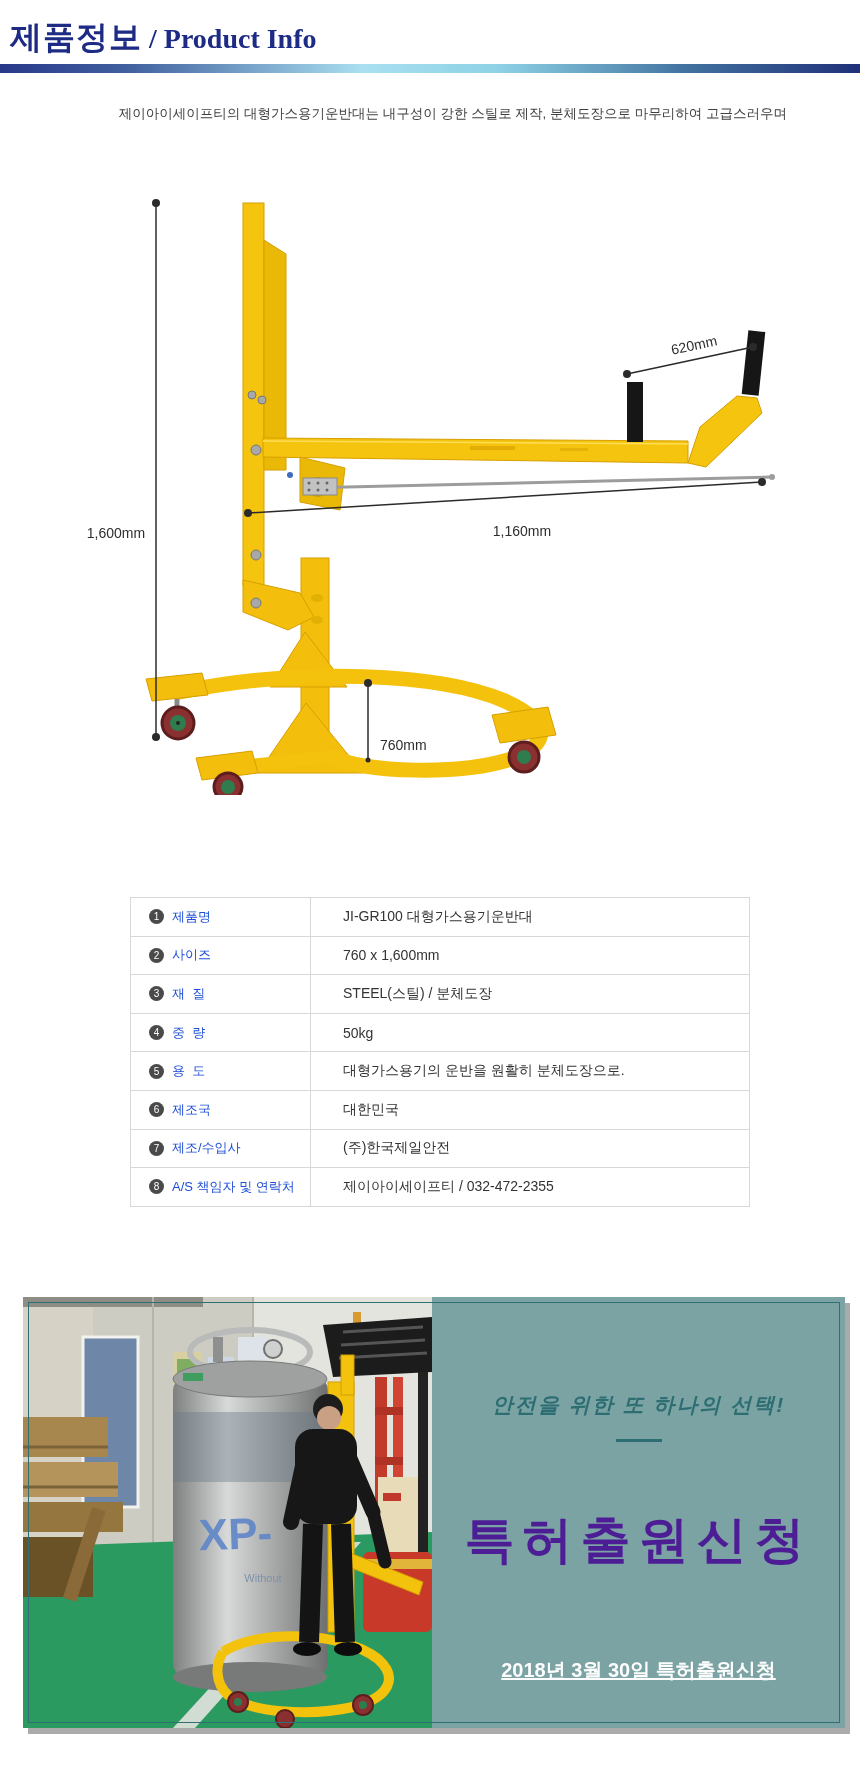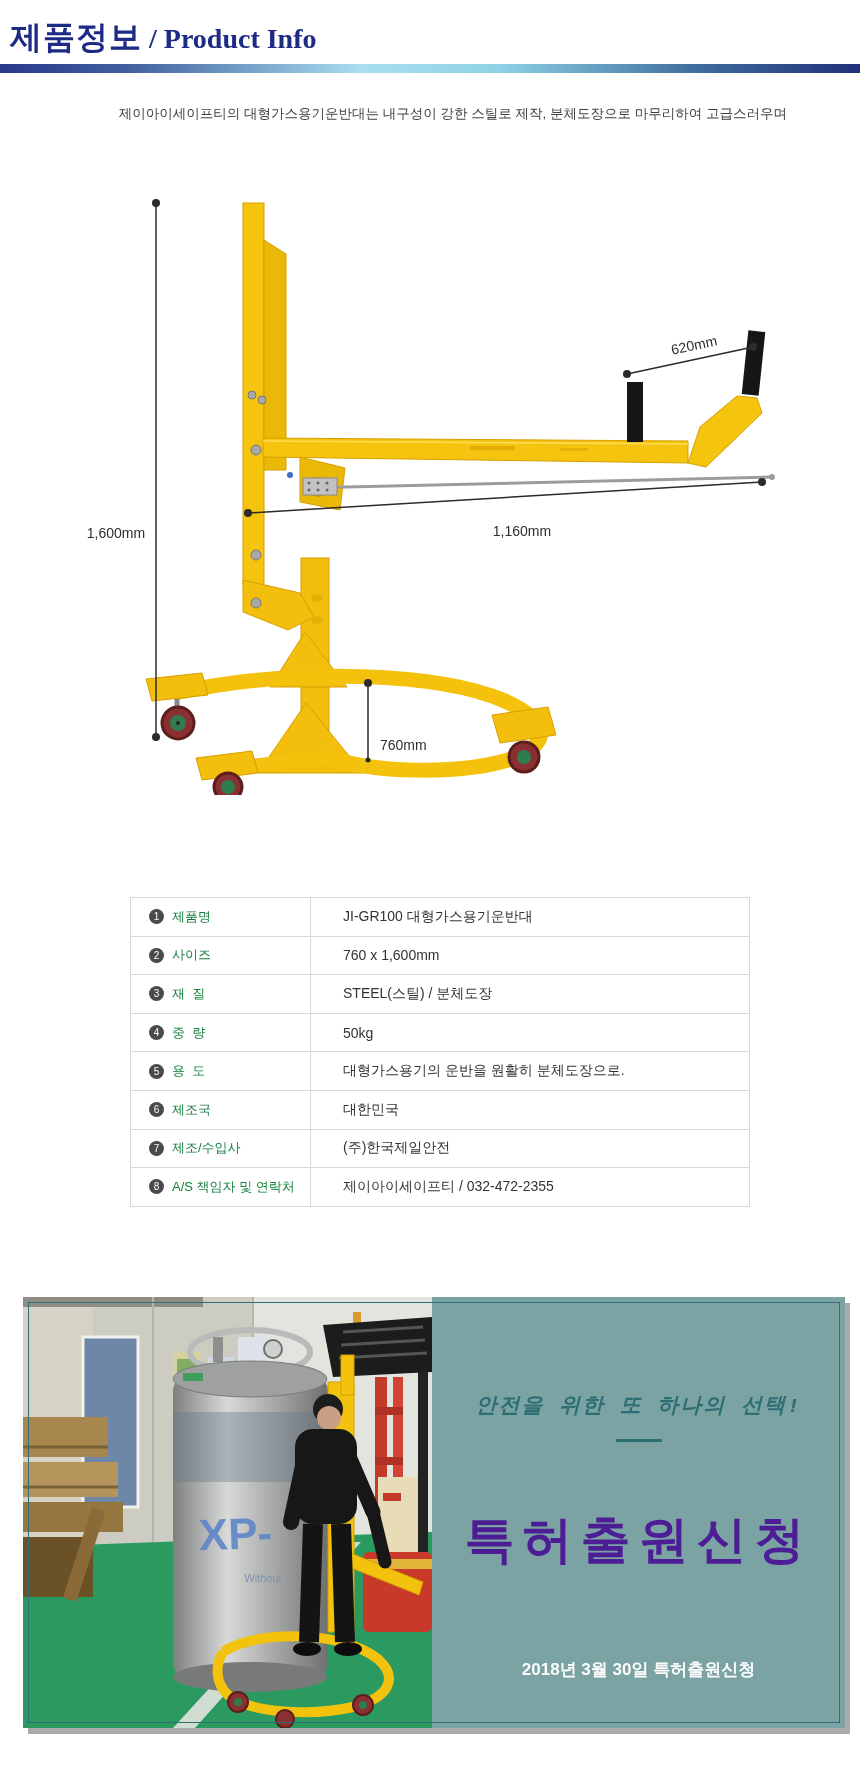"제품명" .spec-label .label-text { color: #15803d -> #1d4ed8 }
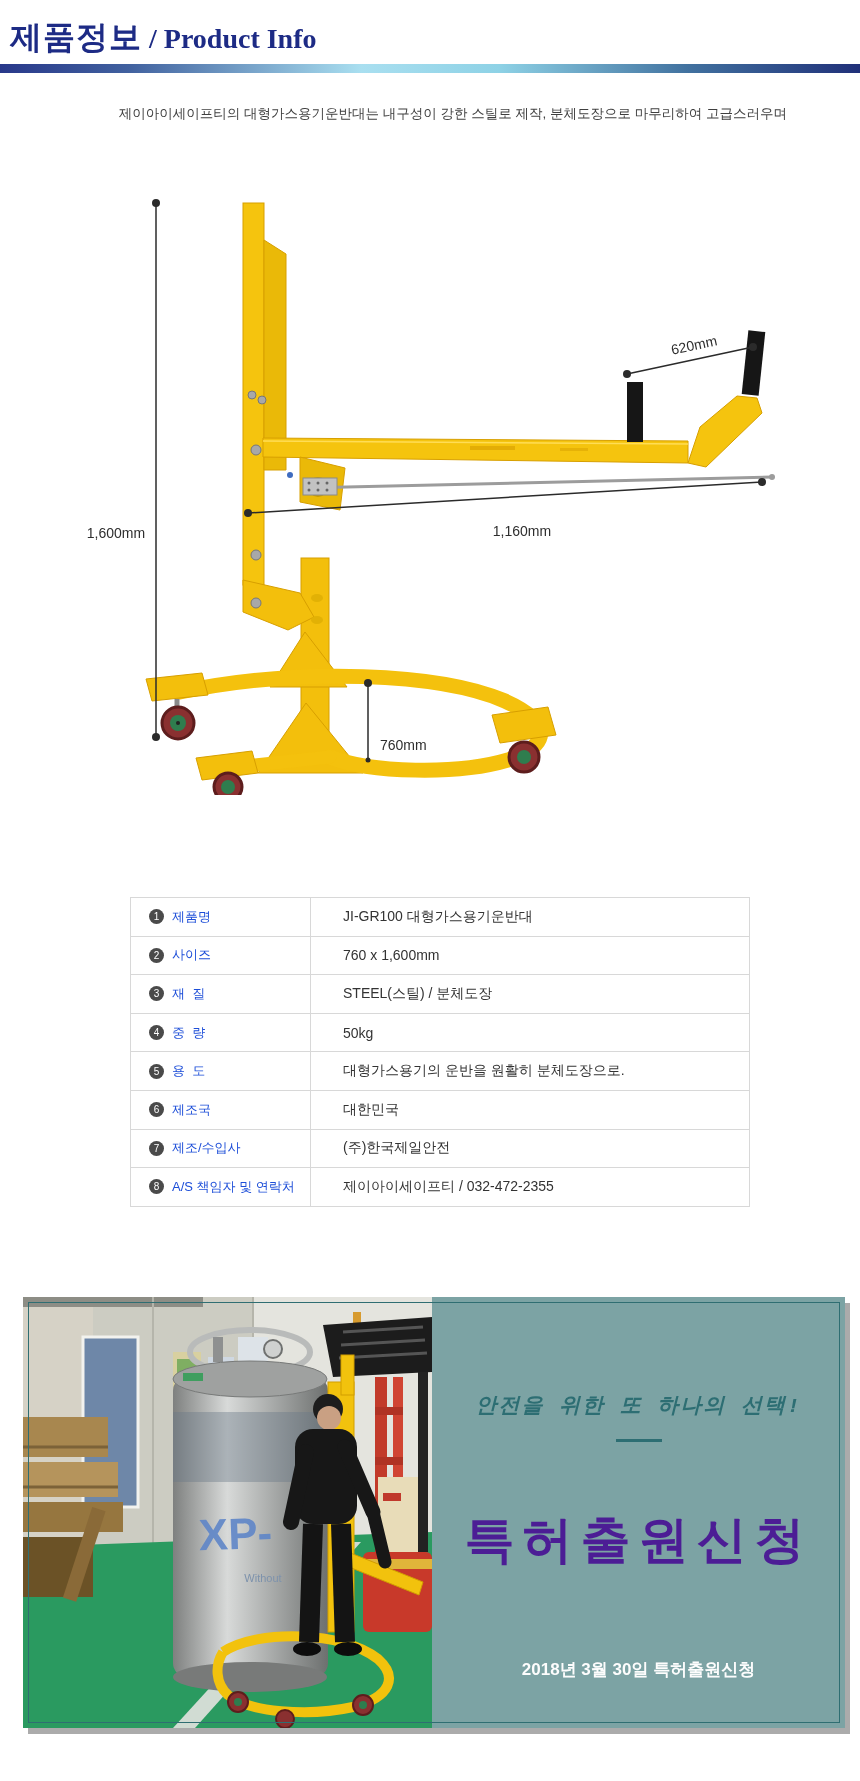"안전을 위한 또 하나의 선택!" #banner-slogan { font-family: Liberation Mono, monospace -> Liberation Sans, sans-serif }
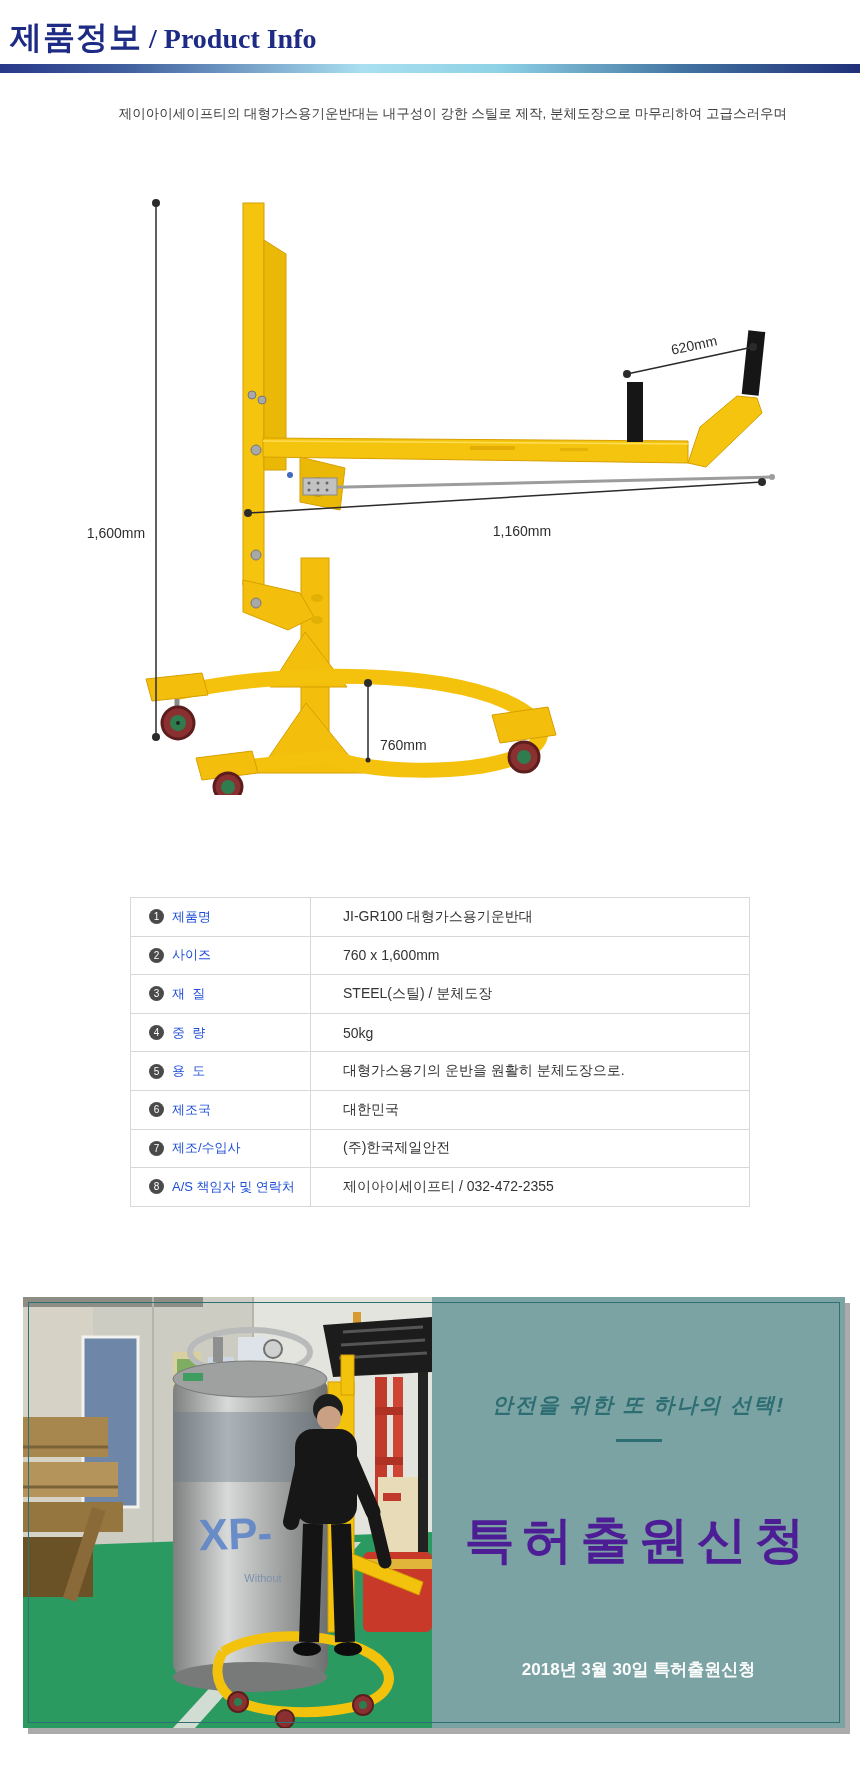"2018년 3월 30일 특허출원신청" #banner-footer { font-size: 17px -> 20px; text-decoration: none -> underline }
